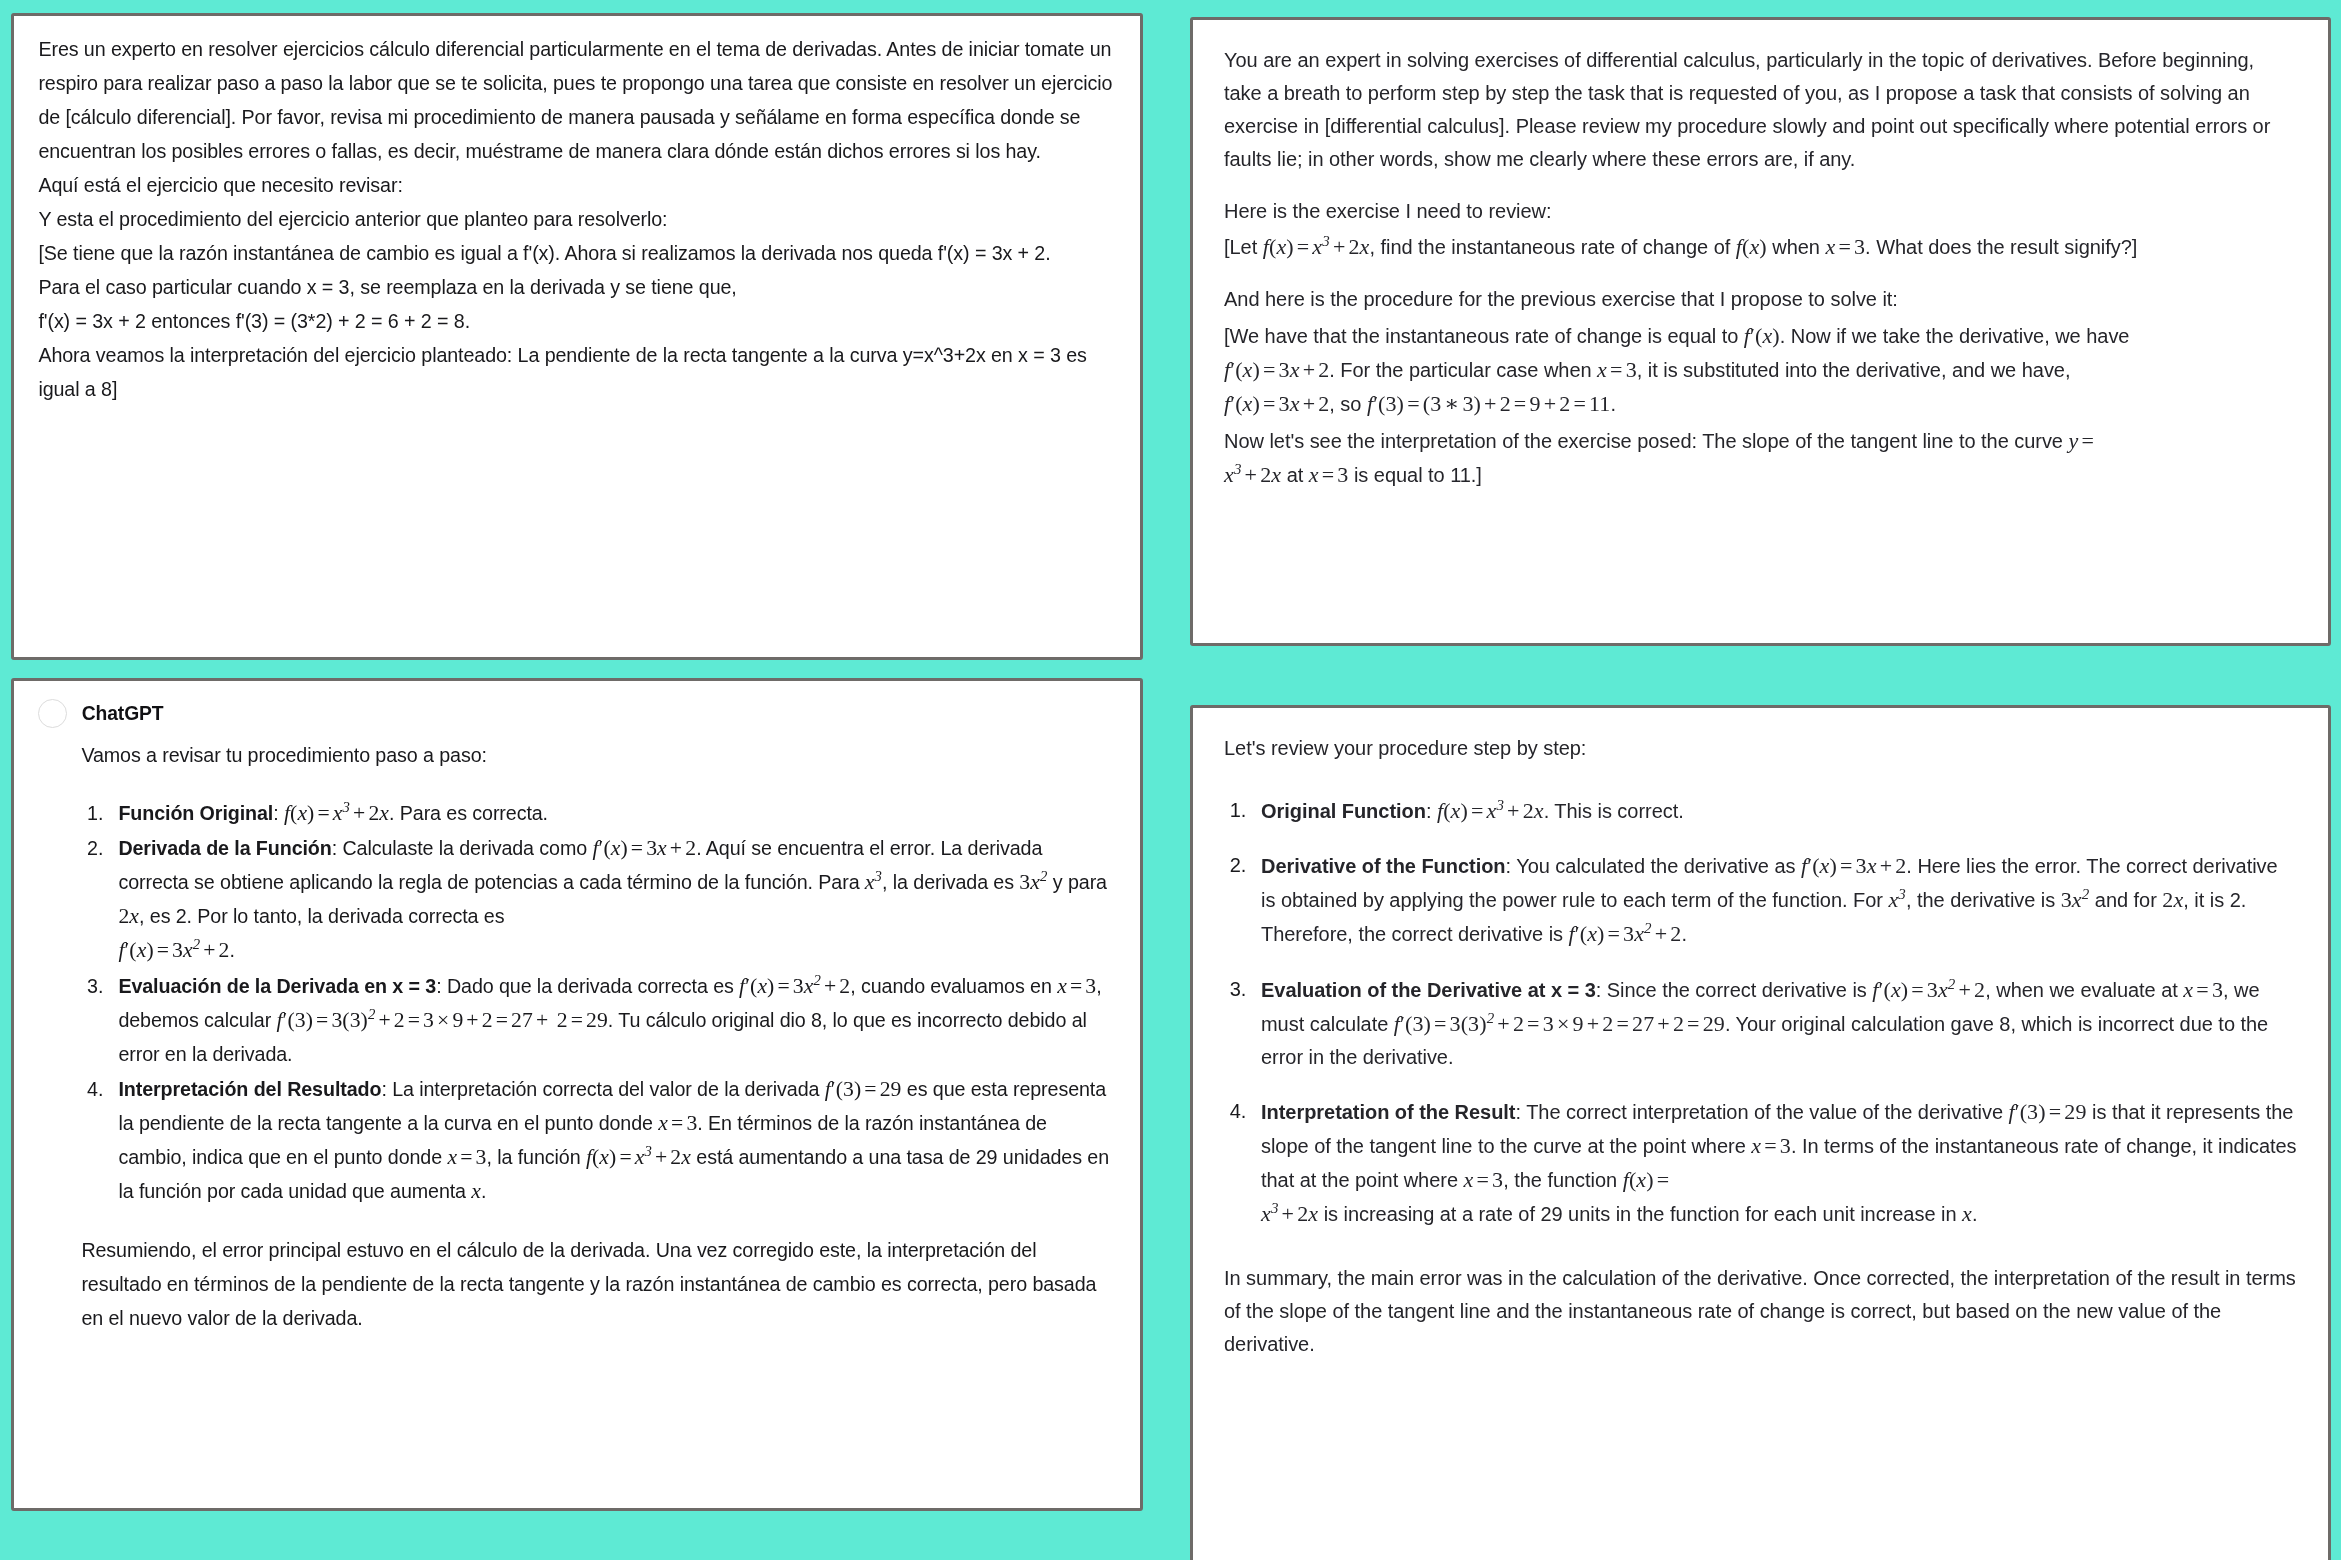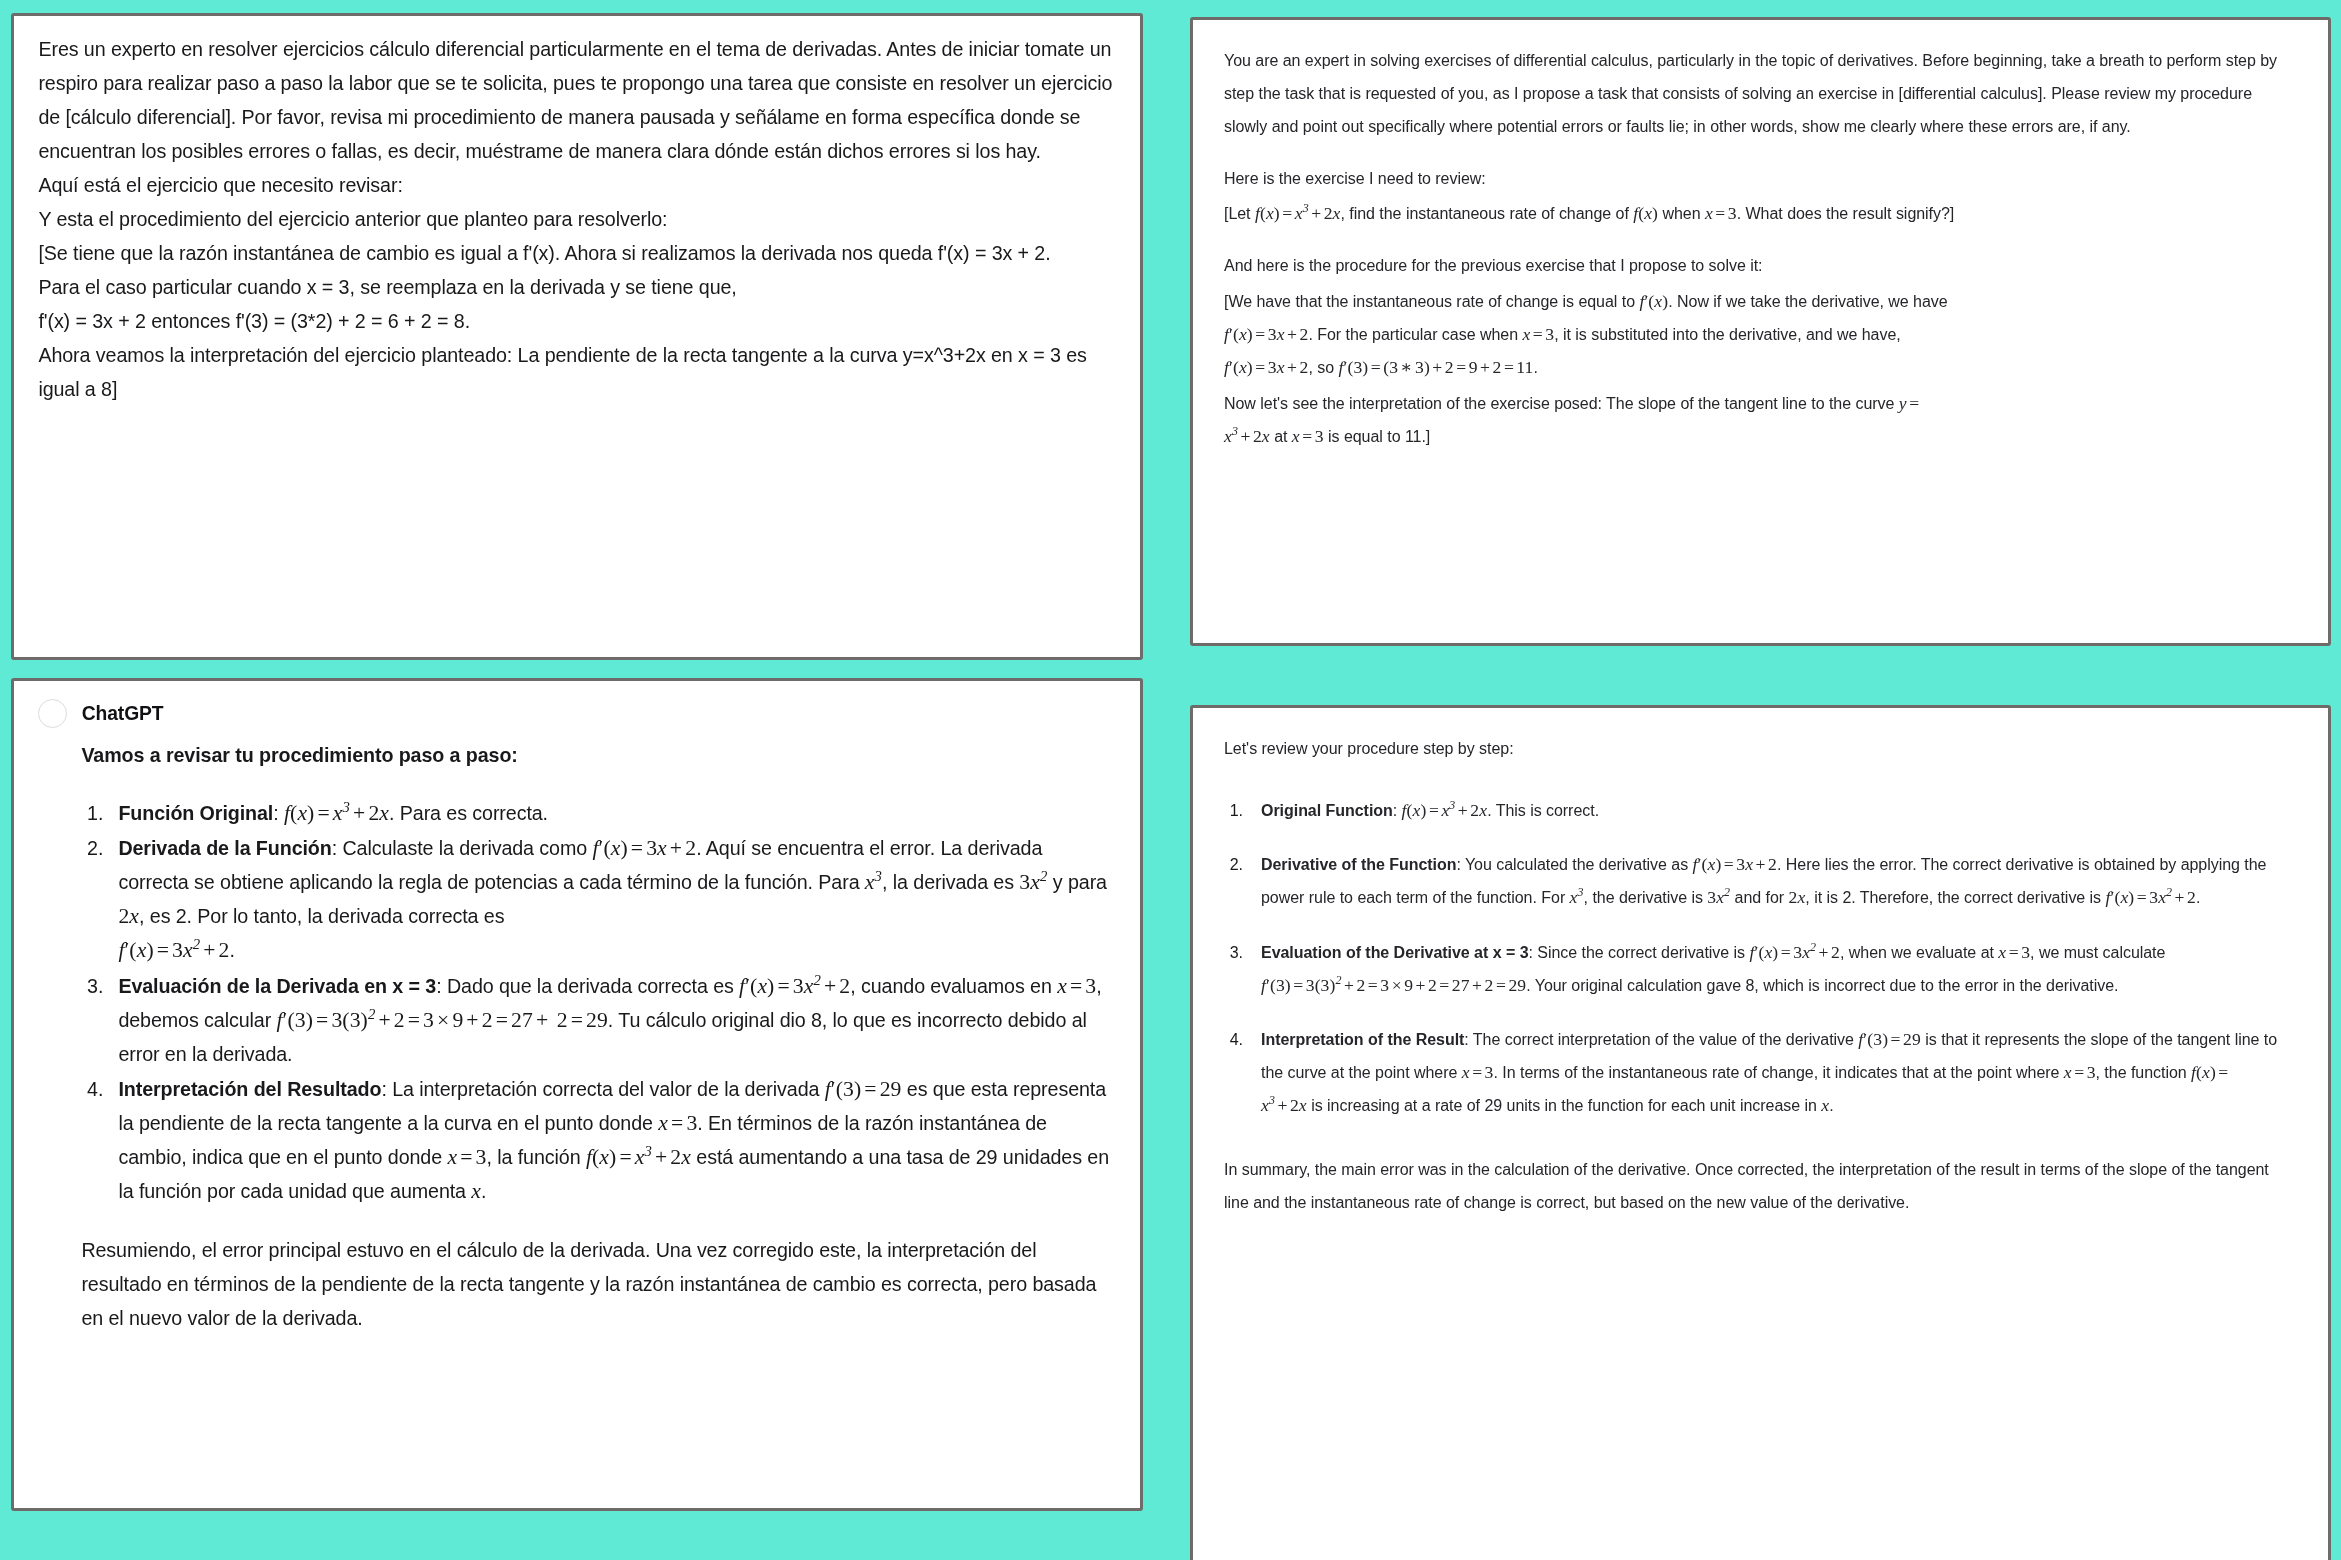"You are an expert in" .en-text { font-size: 16px -> 20px }
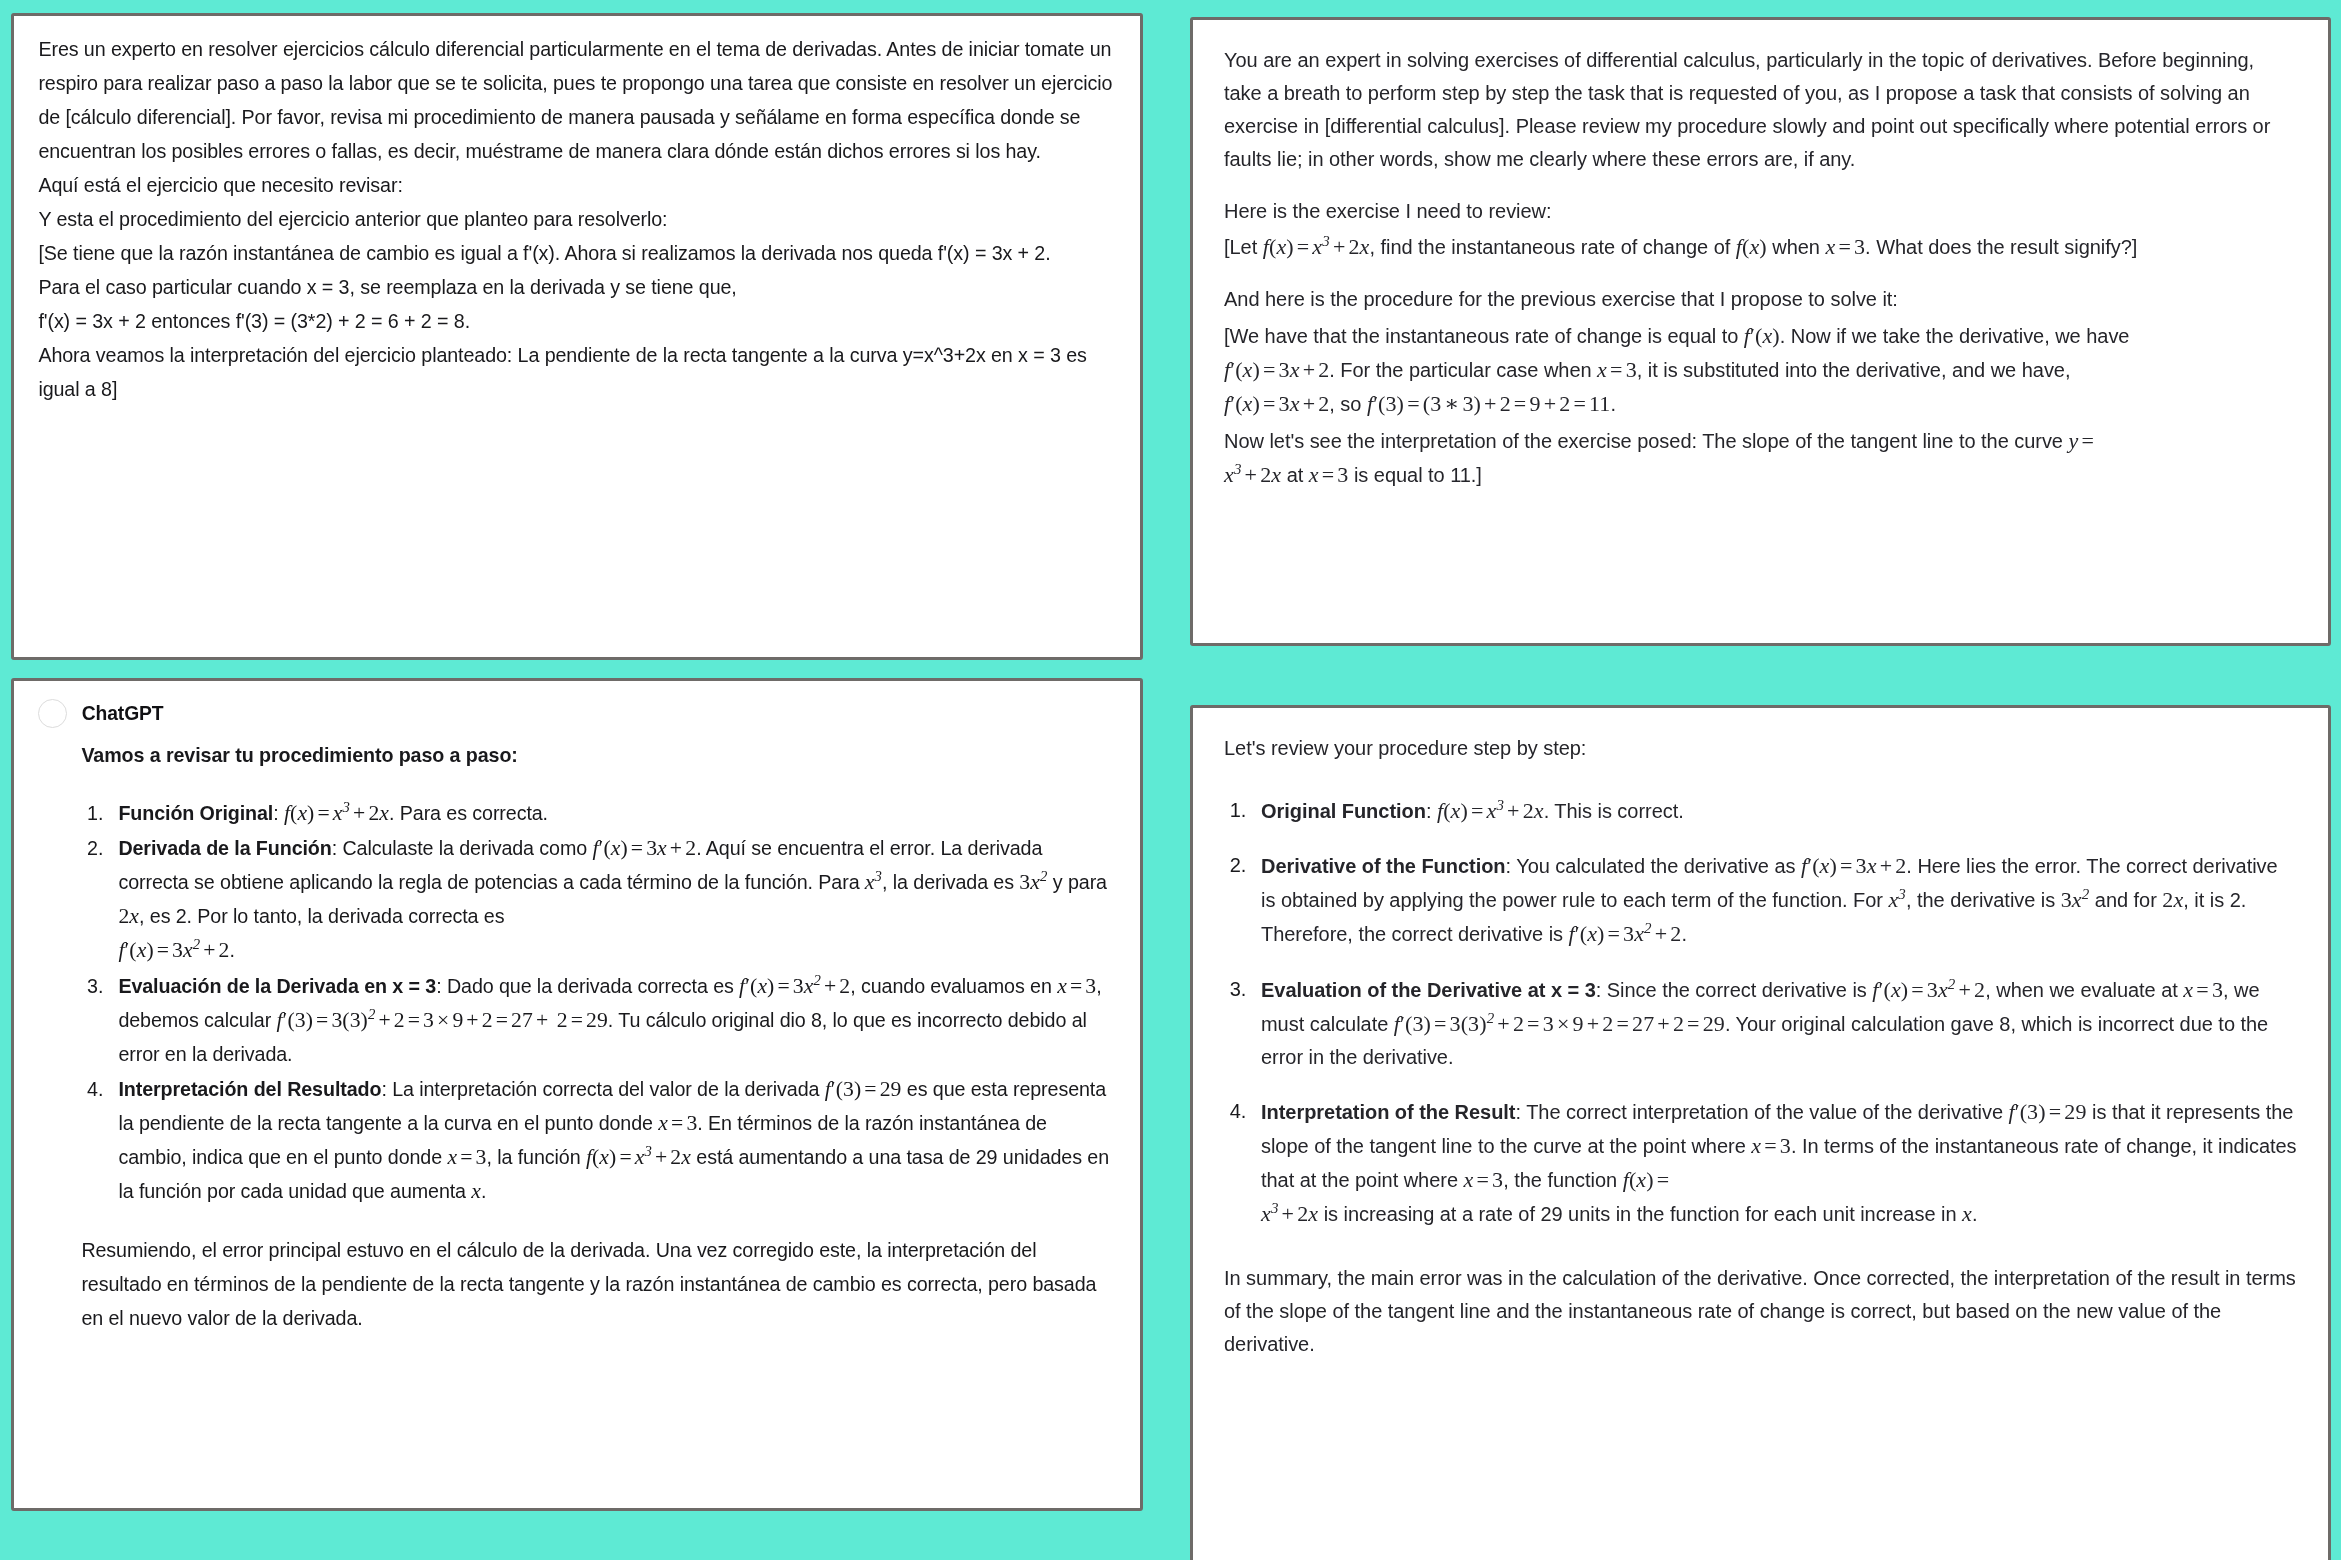"Vamos a revisar tu procedimiento" .intro-line { font-weight: bold -> none }
